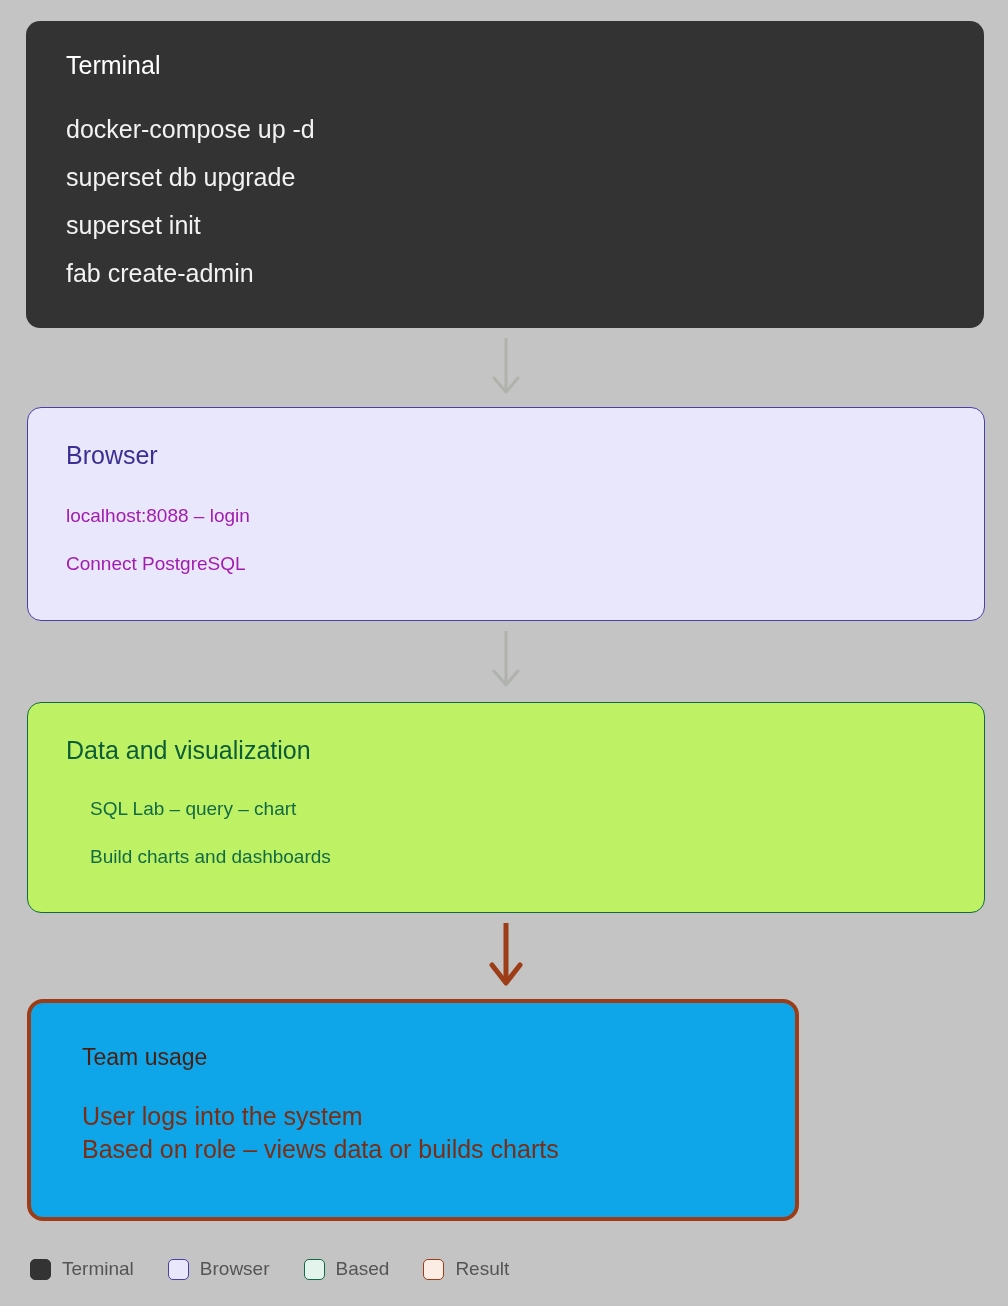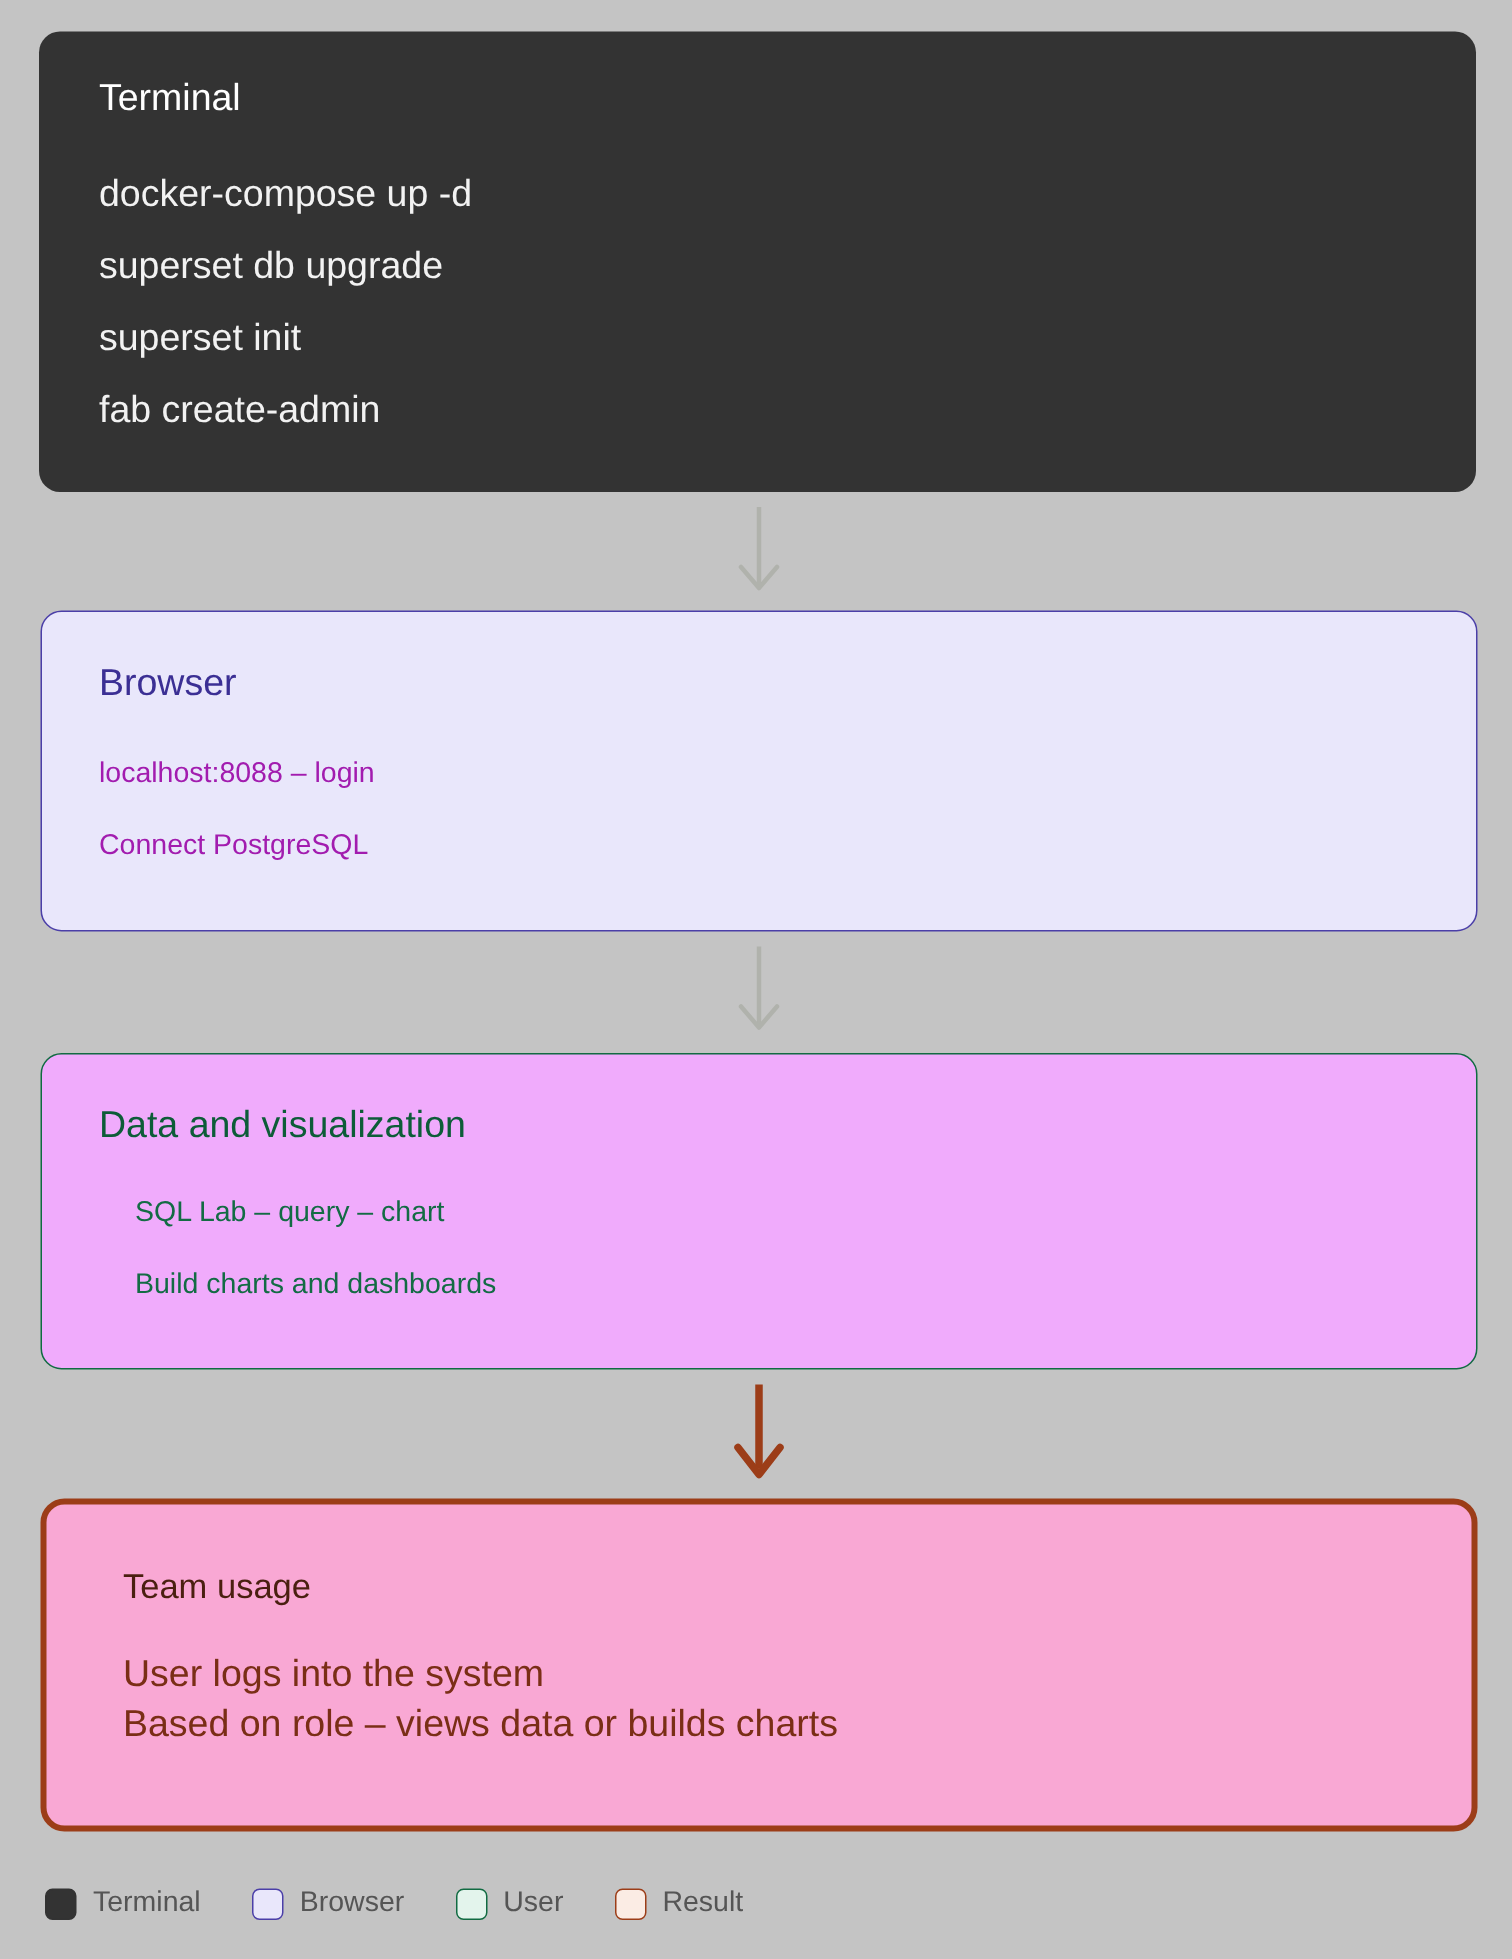"Data and visualization" .node-data { background: #f0abfc -> #bef264 }
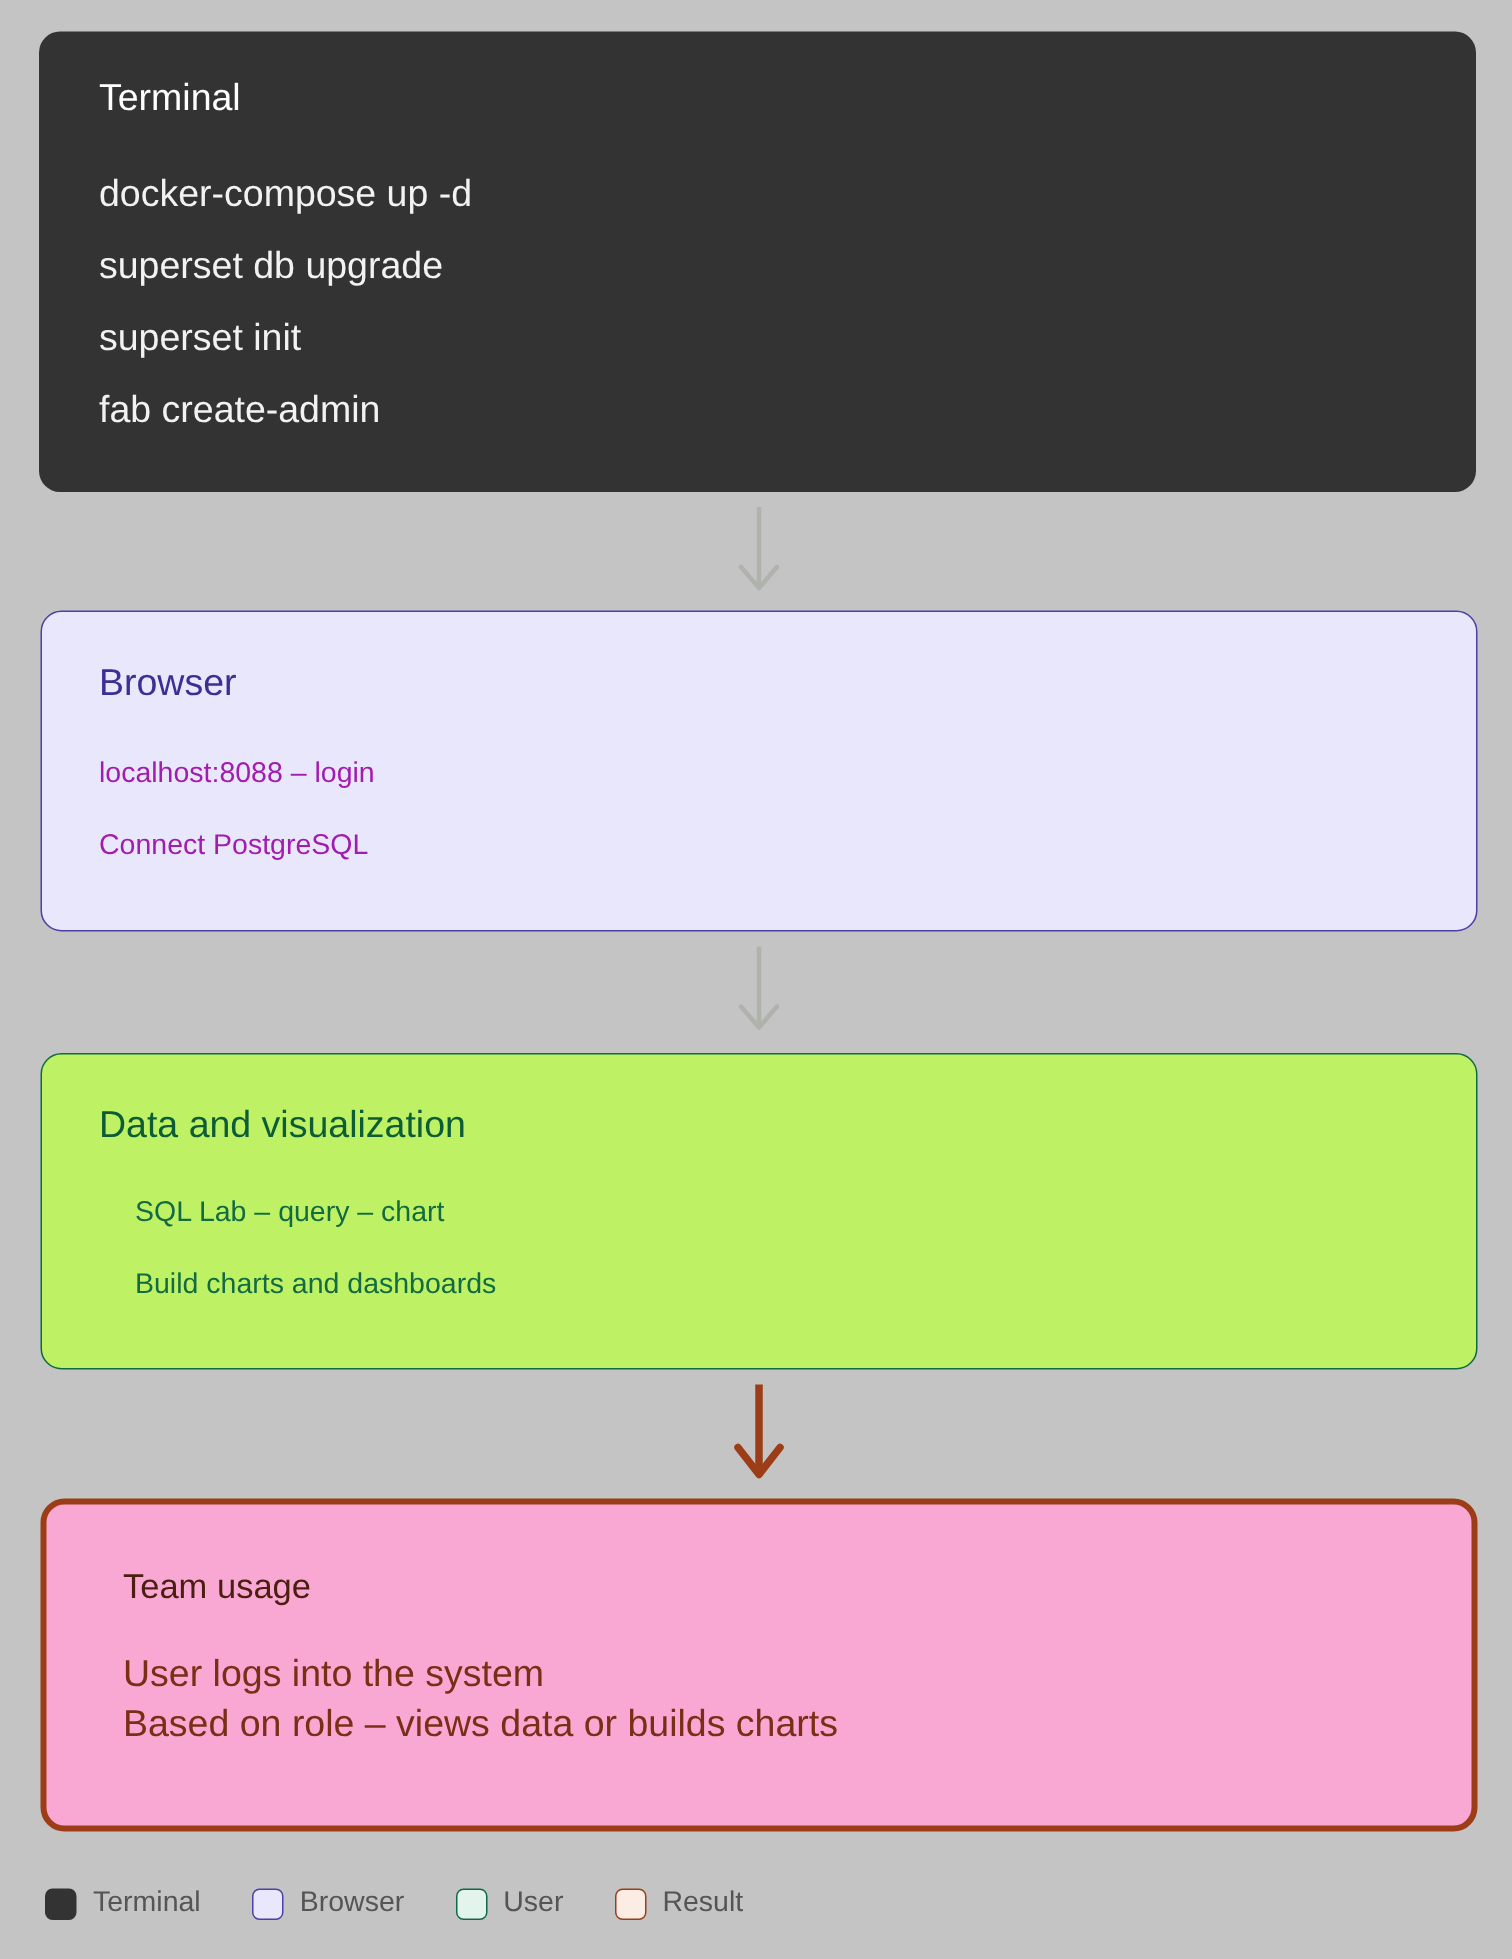"Team usage" .node-result { background: #f9a8d4 -> #0ea5e9; width: 958px -> 772px }
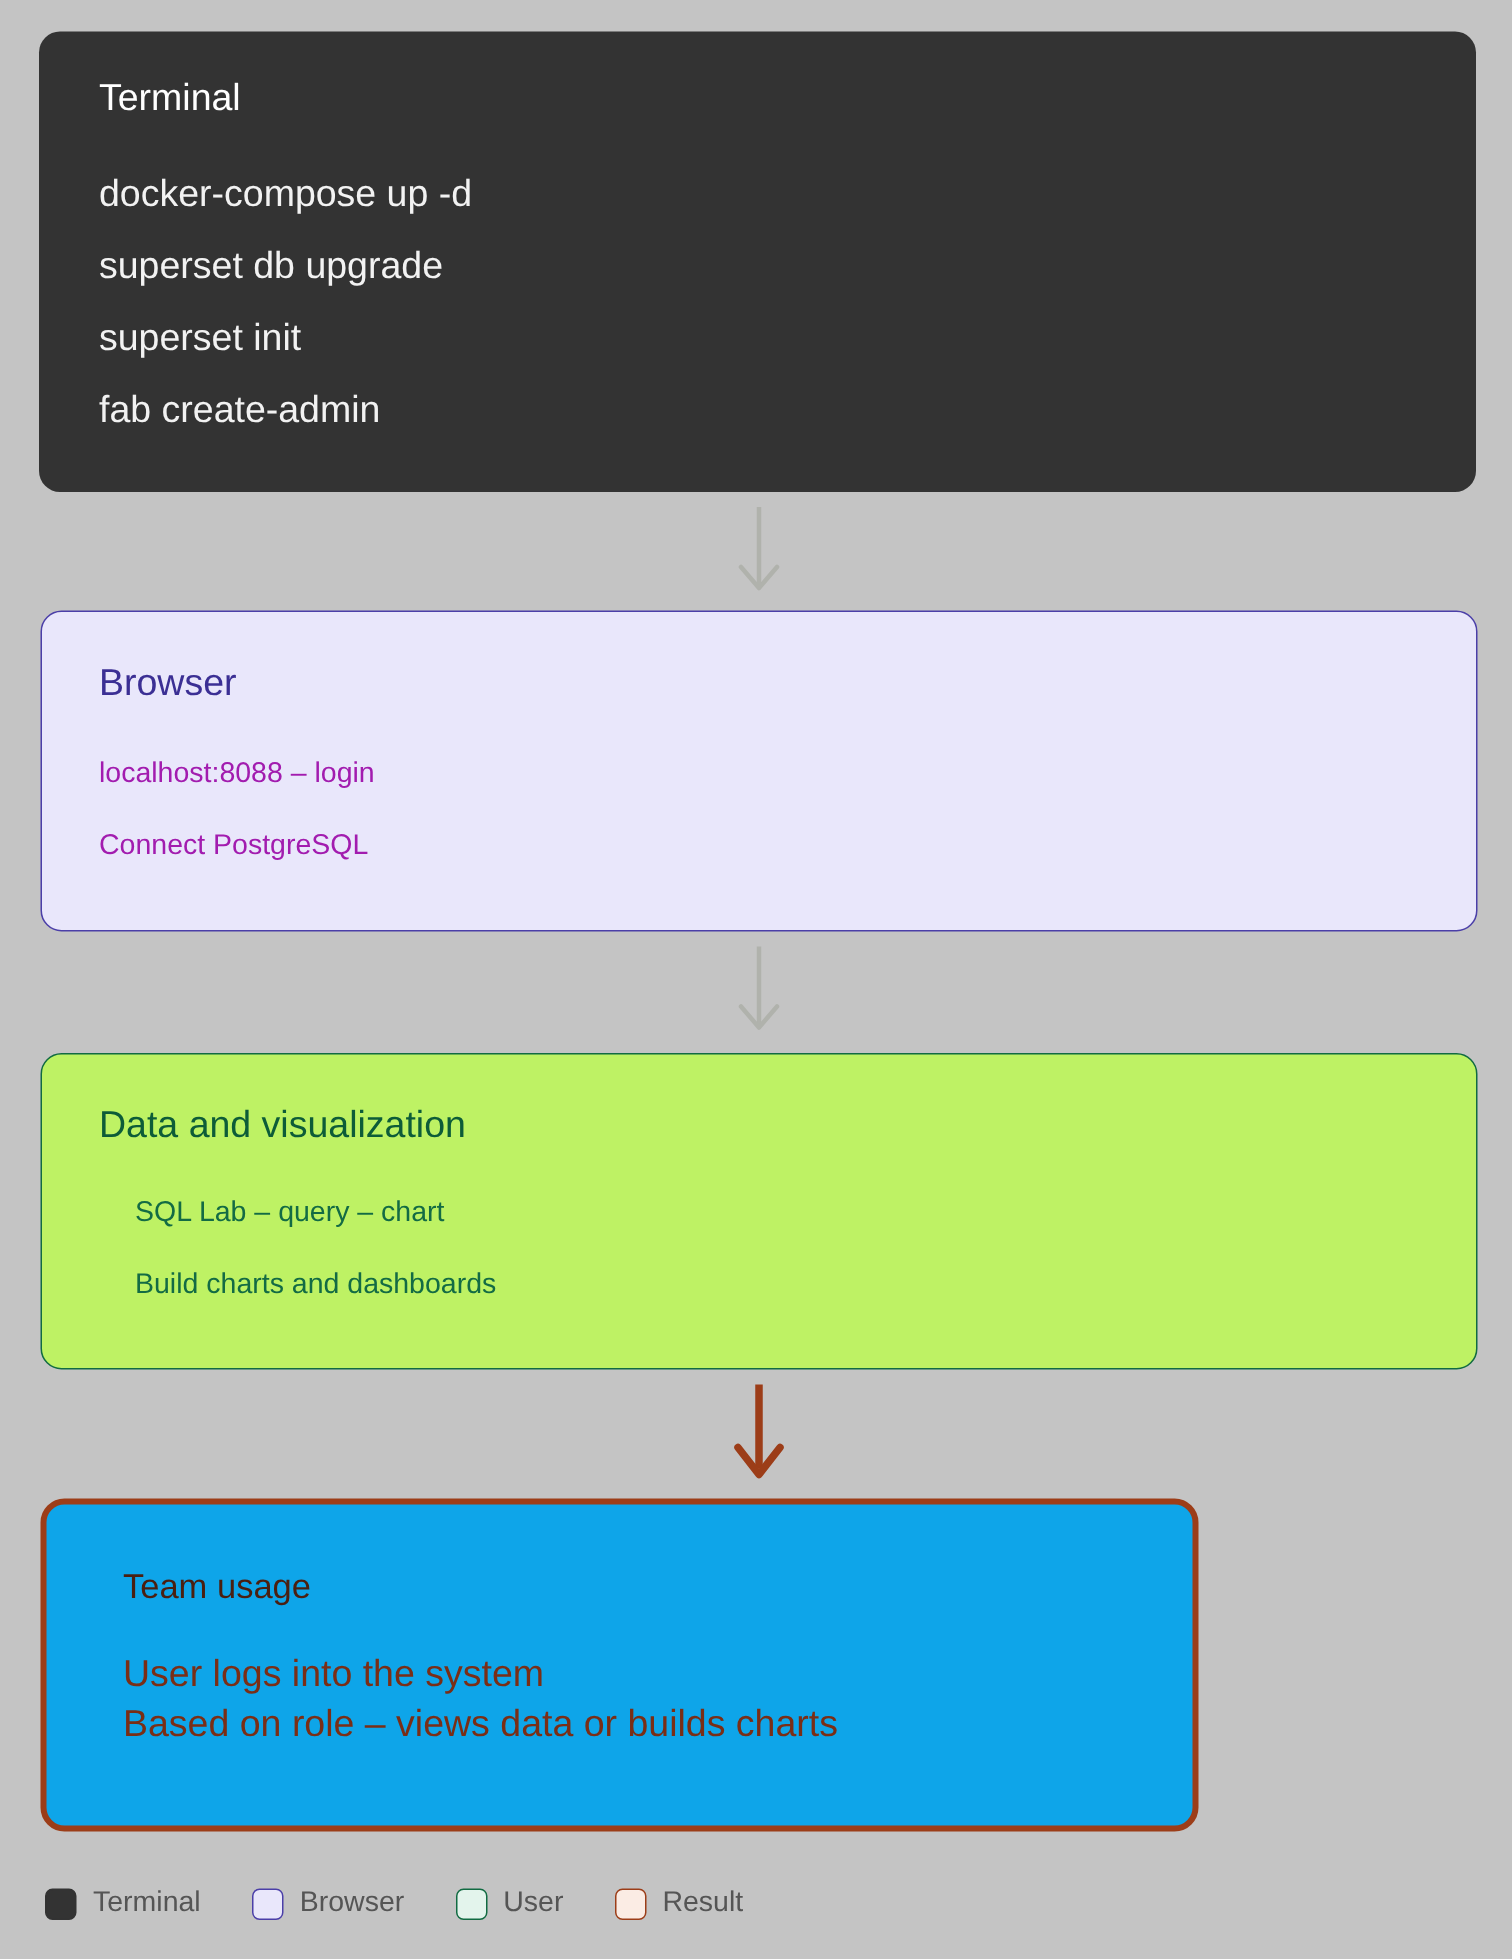"User" span.legend-label { text: User -> Based }
